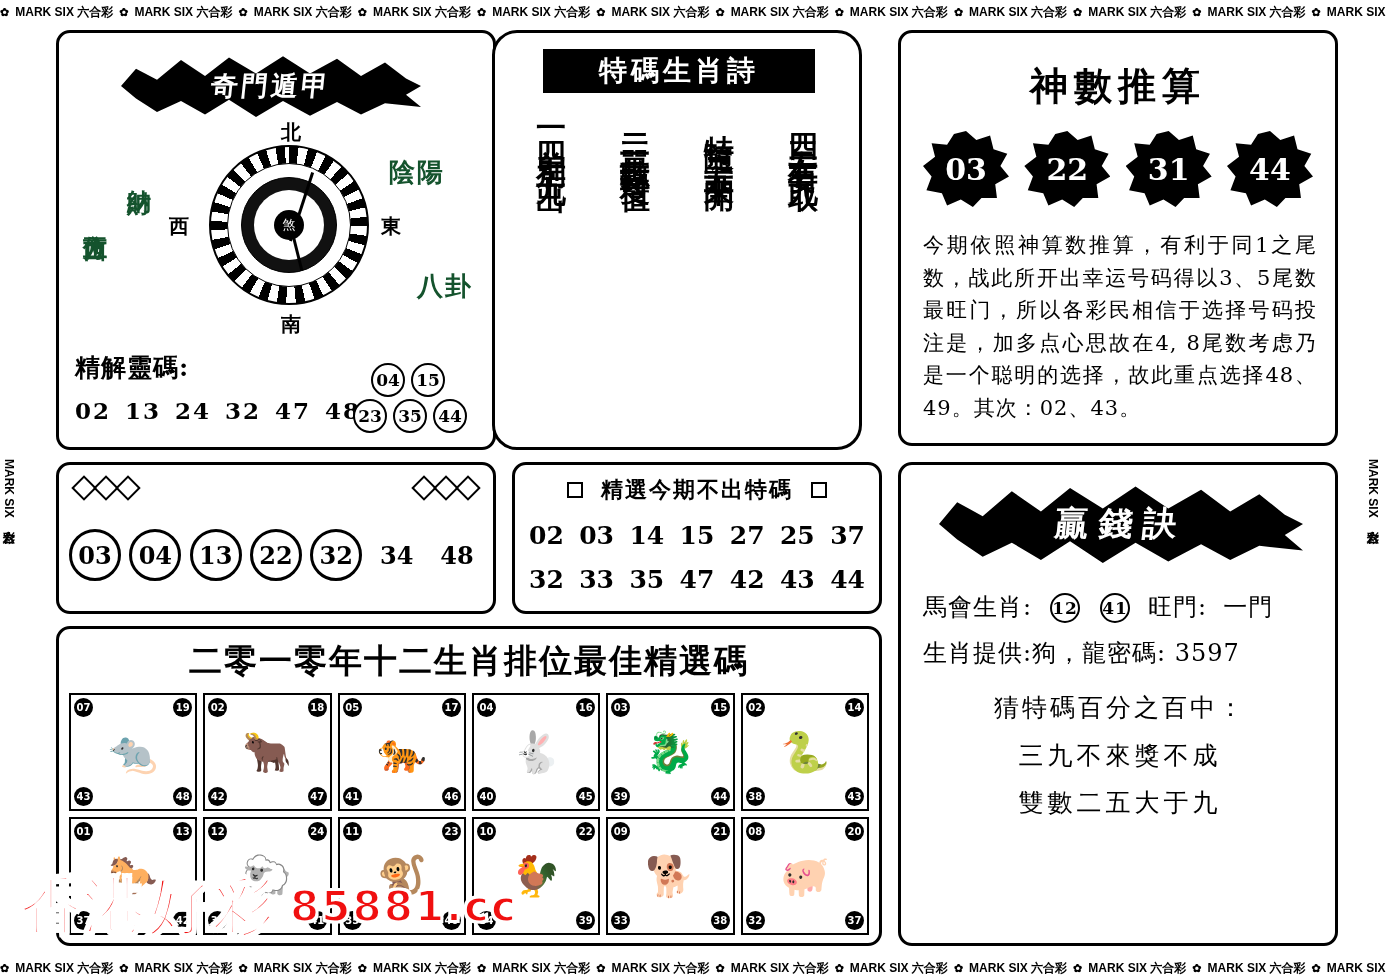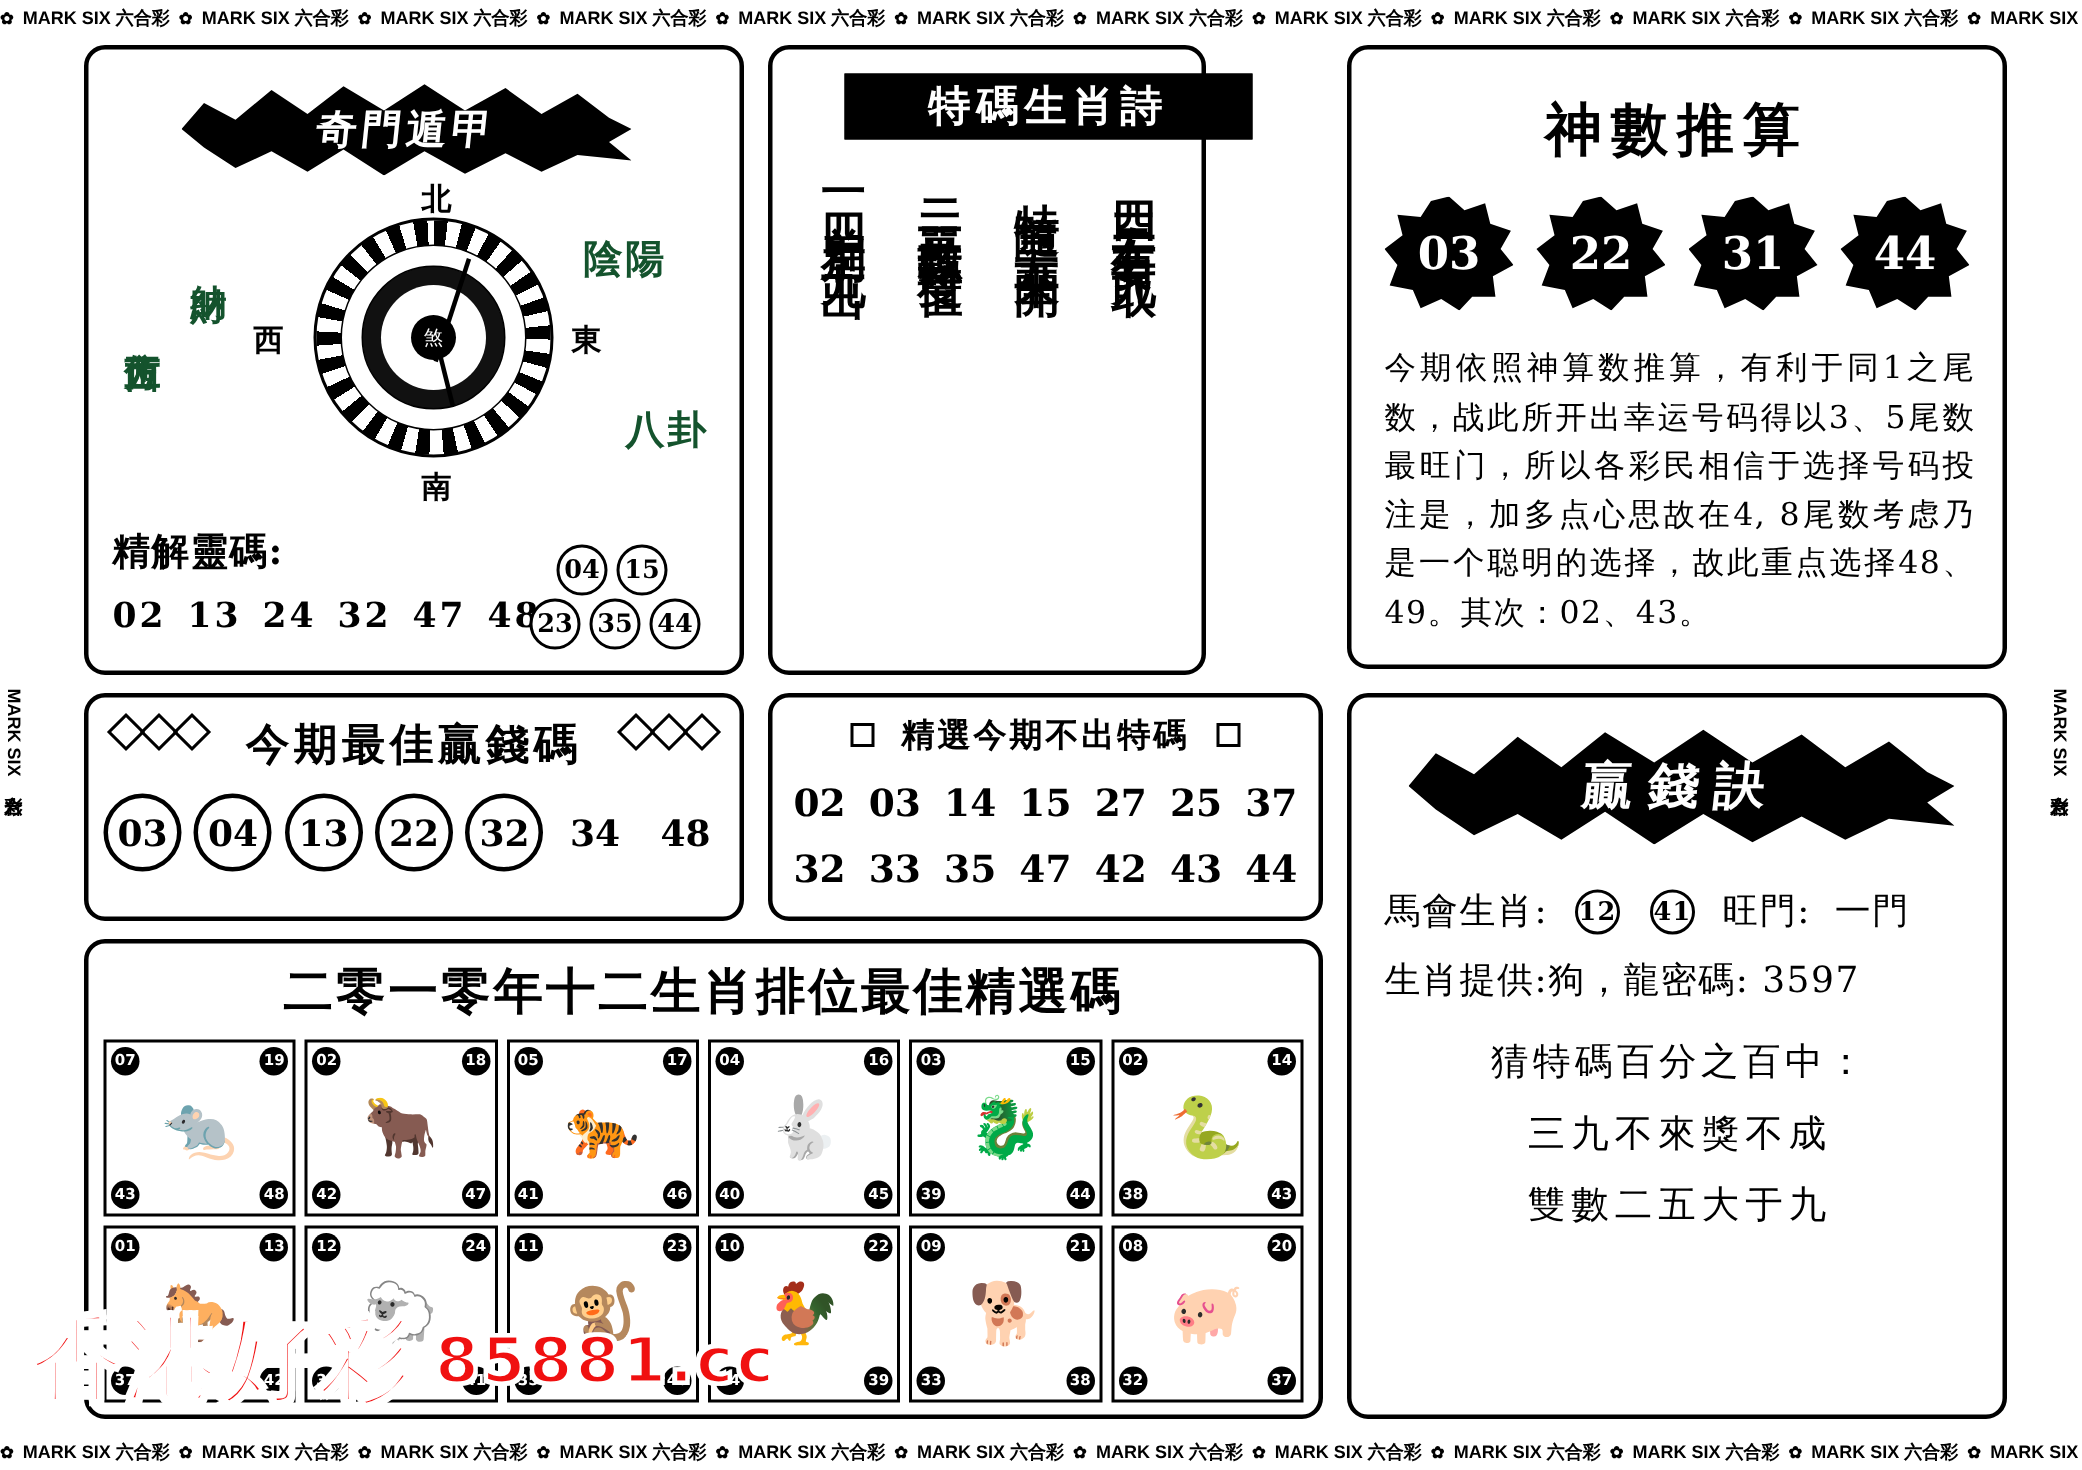"特碼生肖詩" #p-poem { border-radius: none -> 25px; left: 512px -> 492px; width: 292px -> 370px }
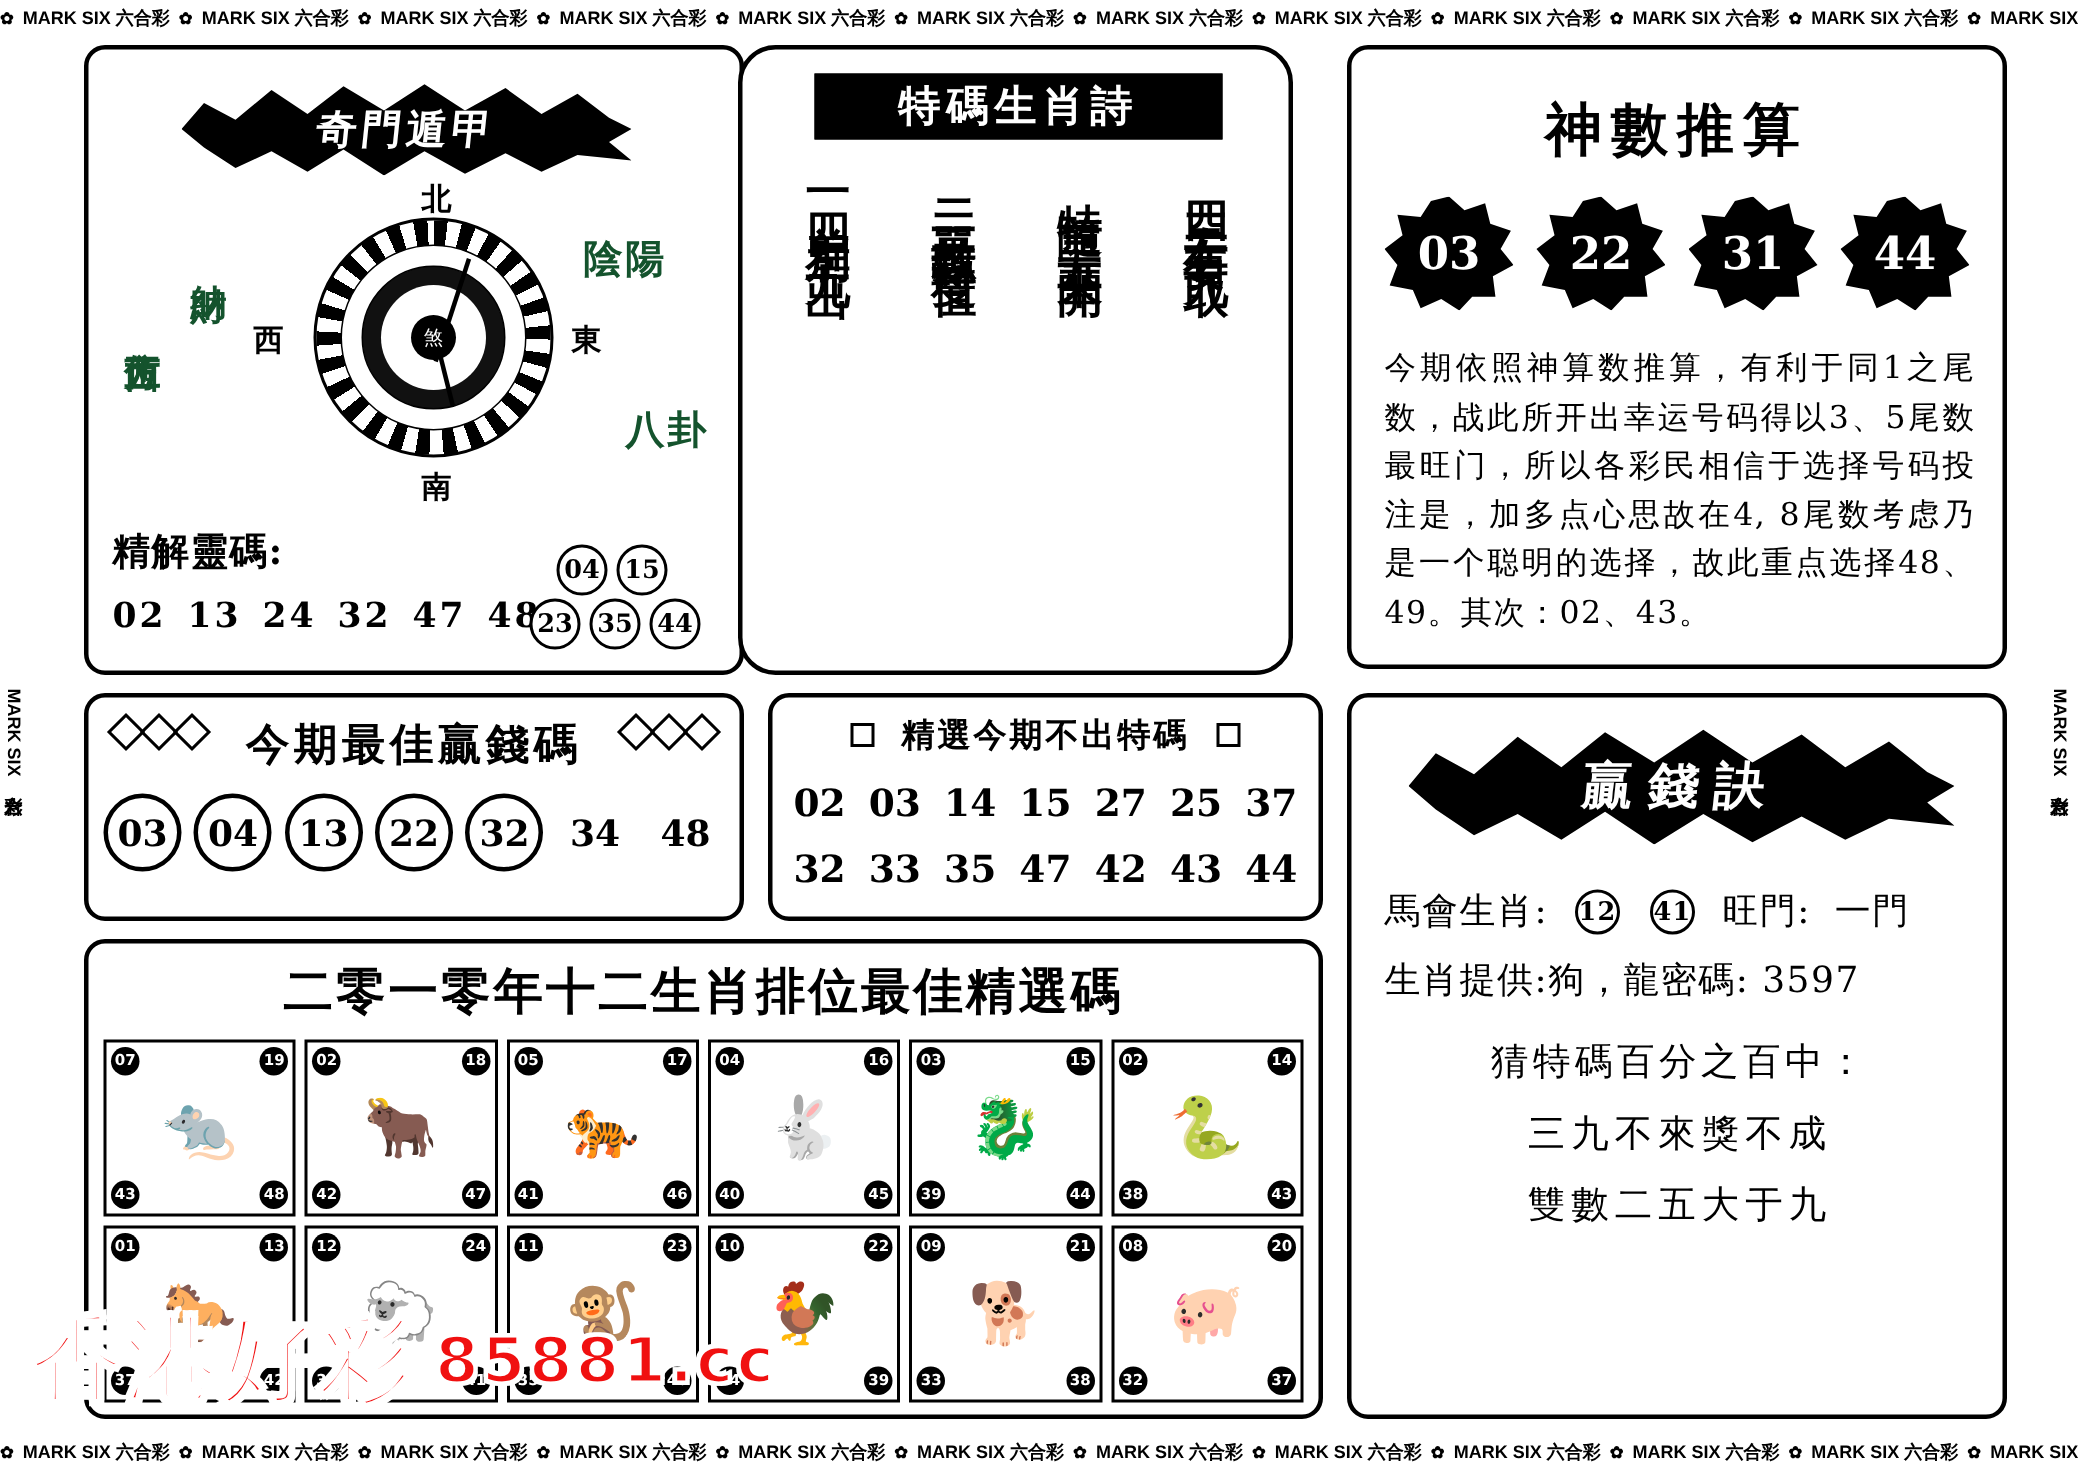"今期最佳贏錢碼" div.best-title { html: <div>今期最佳贏錢碼</div> -> none }
